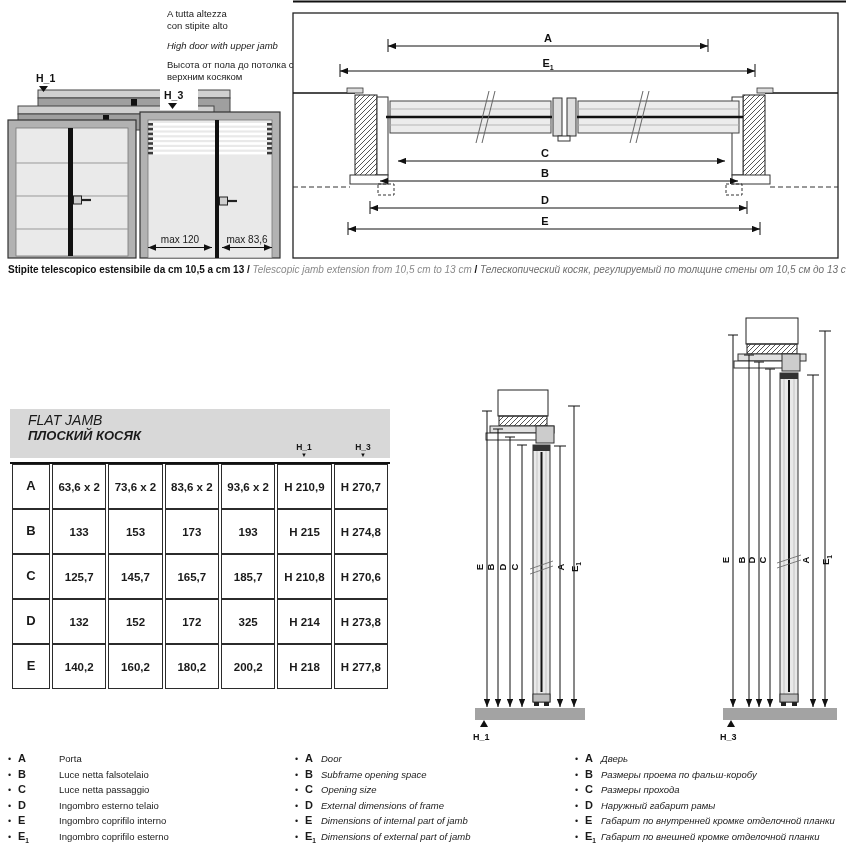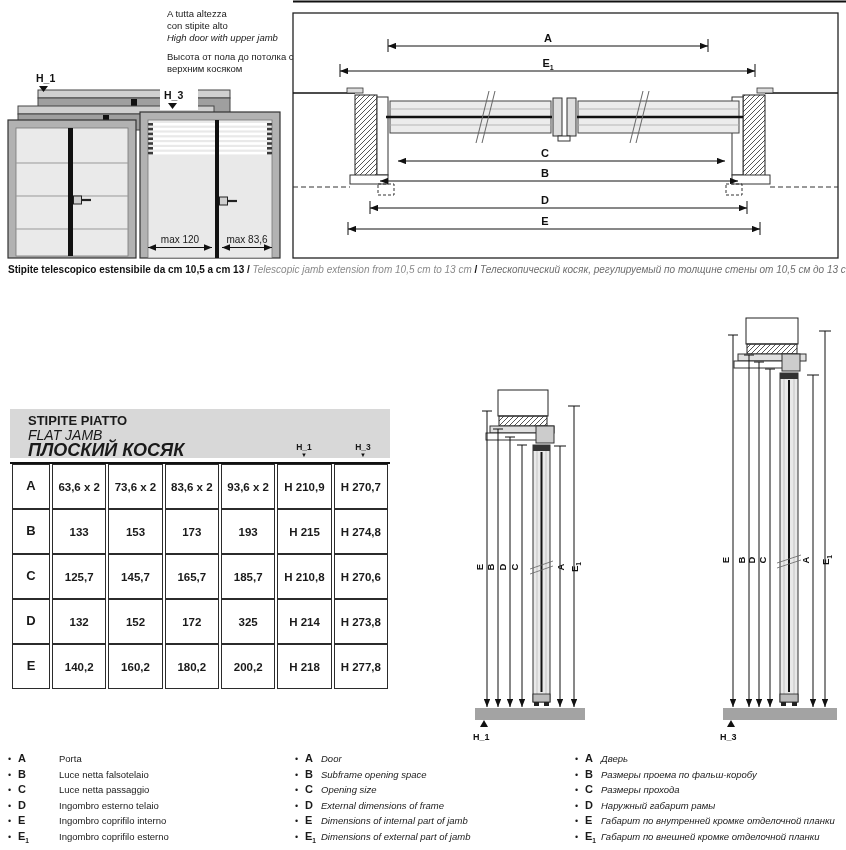"High door with upper jamb" .intro .en { margin-top: none -> 8px }
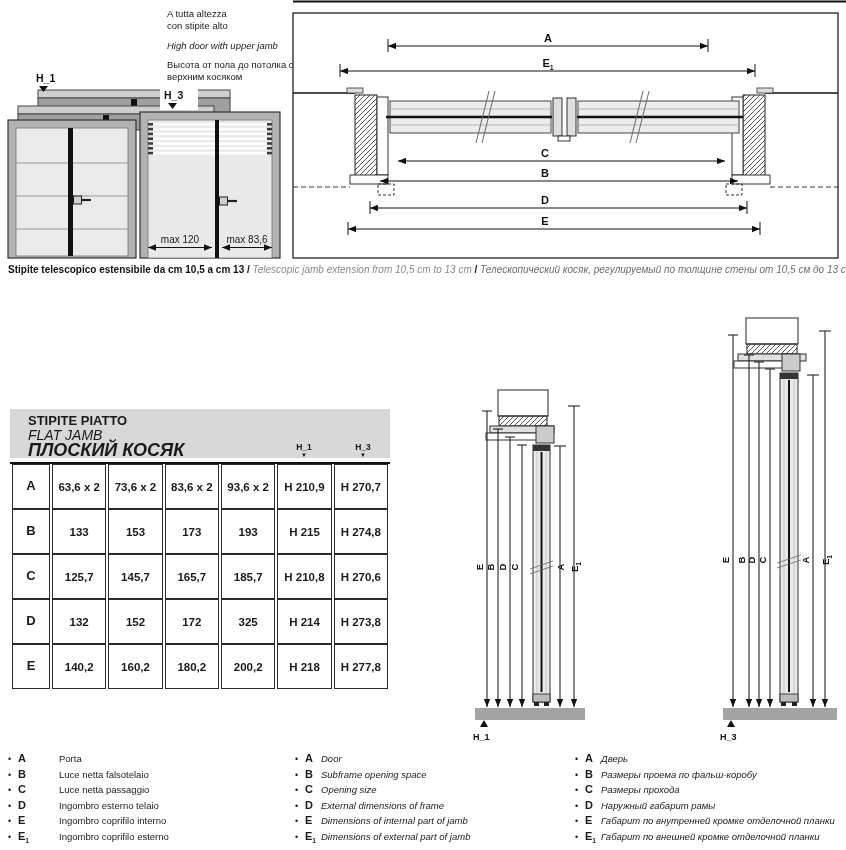"STIPITE PIATTO" div.t1 { html: <div>STIPITE PIATTO</div> -> none }
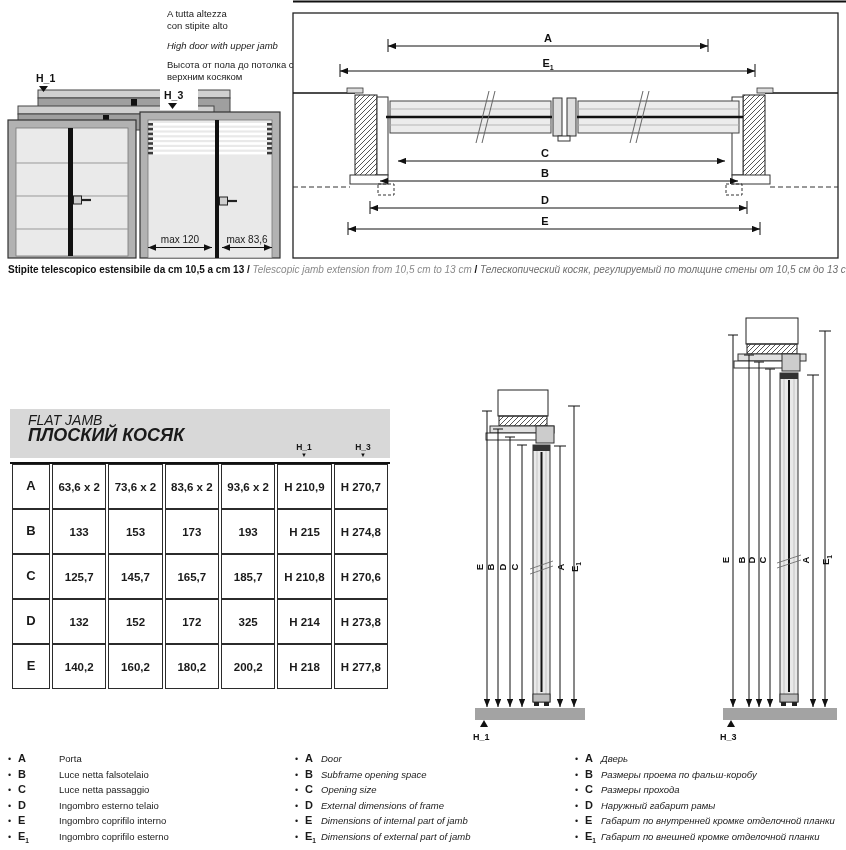"ПЛОСКИЙ КОСЯК" .tbl-header .t3 { font-size: 18px -> 13px }
